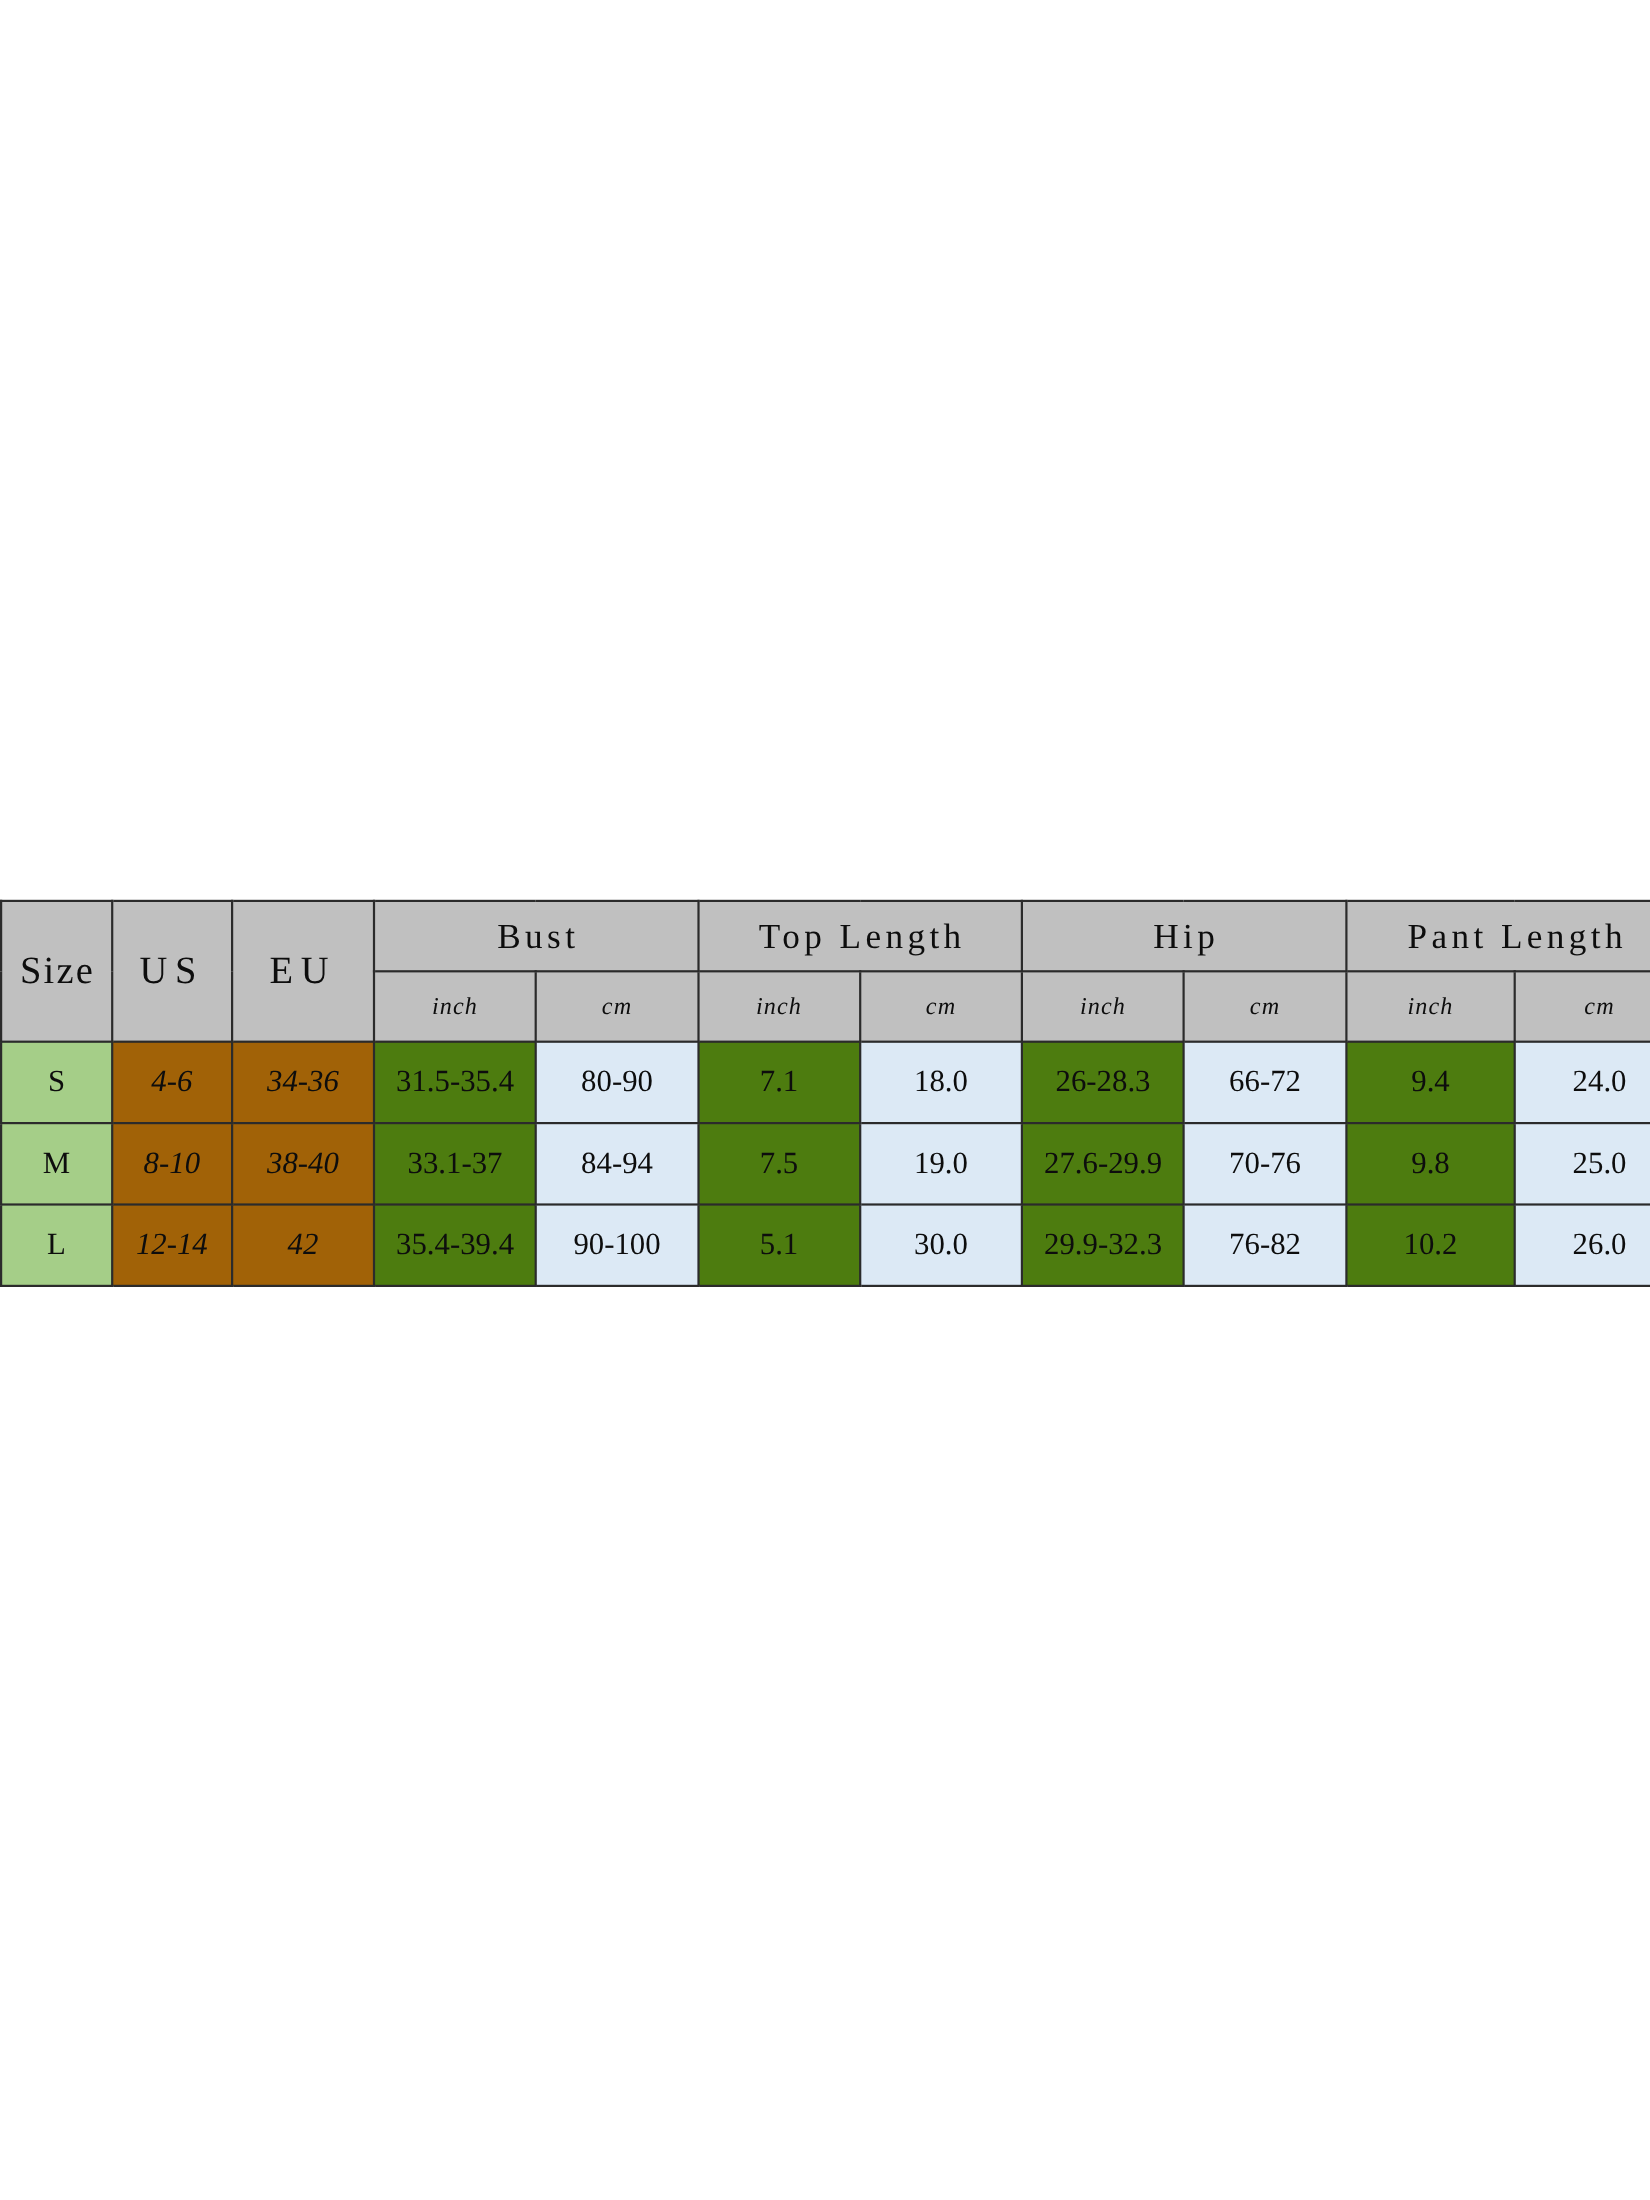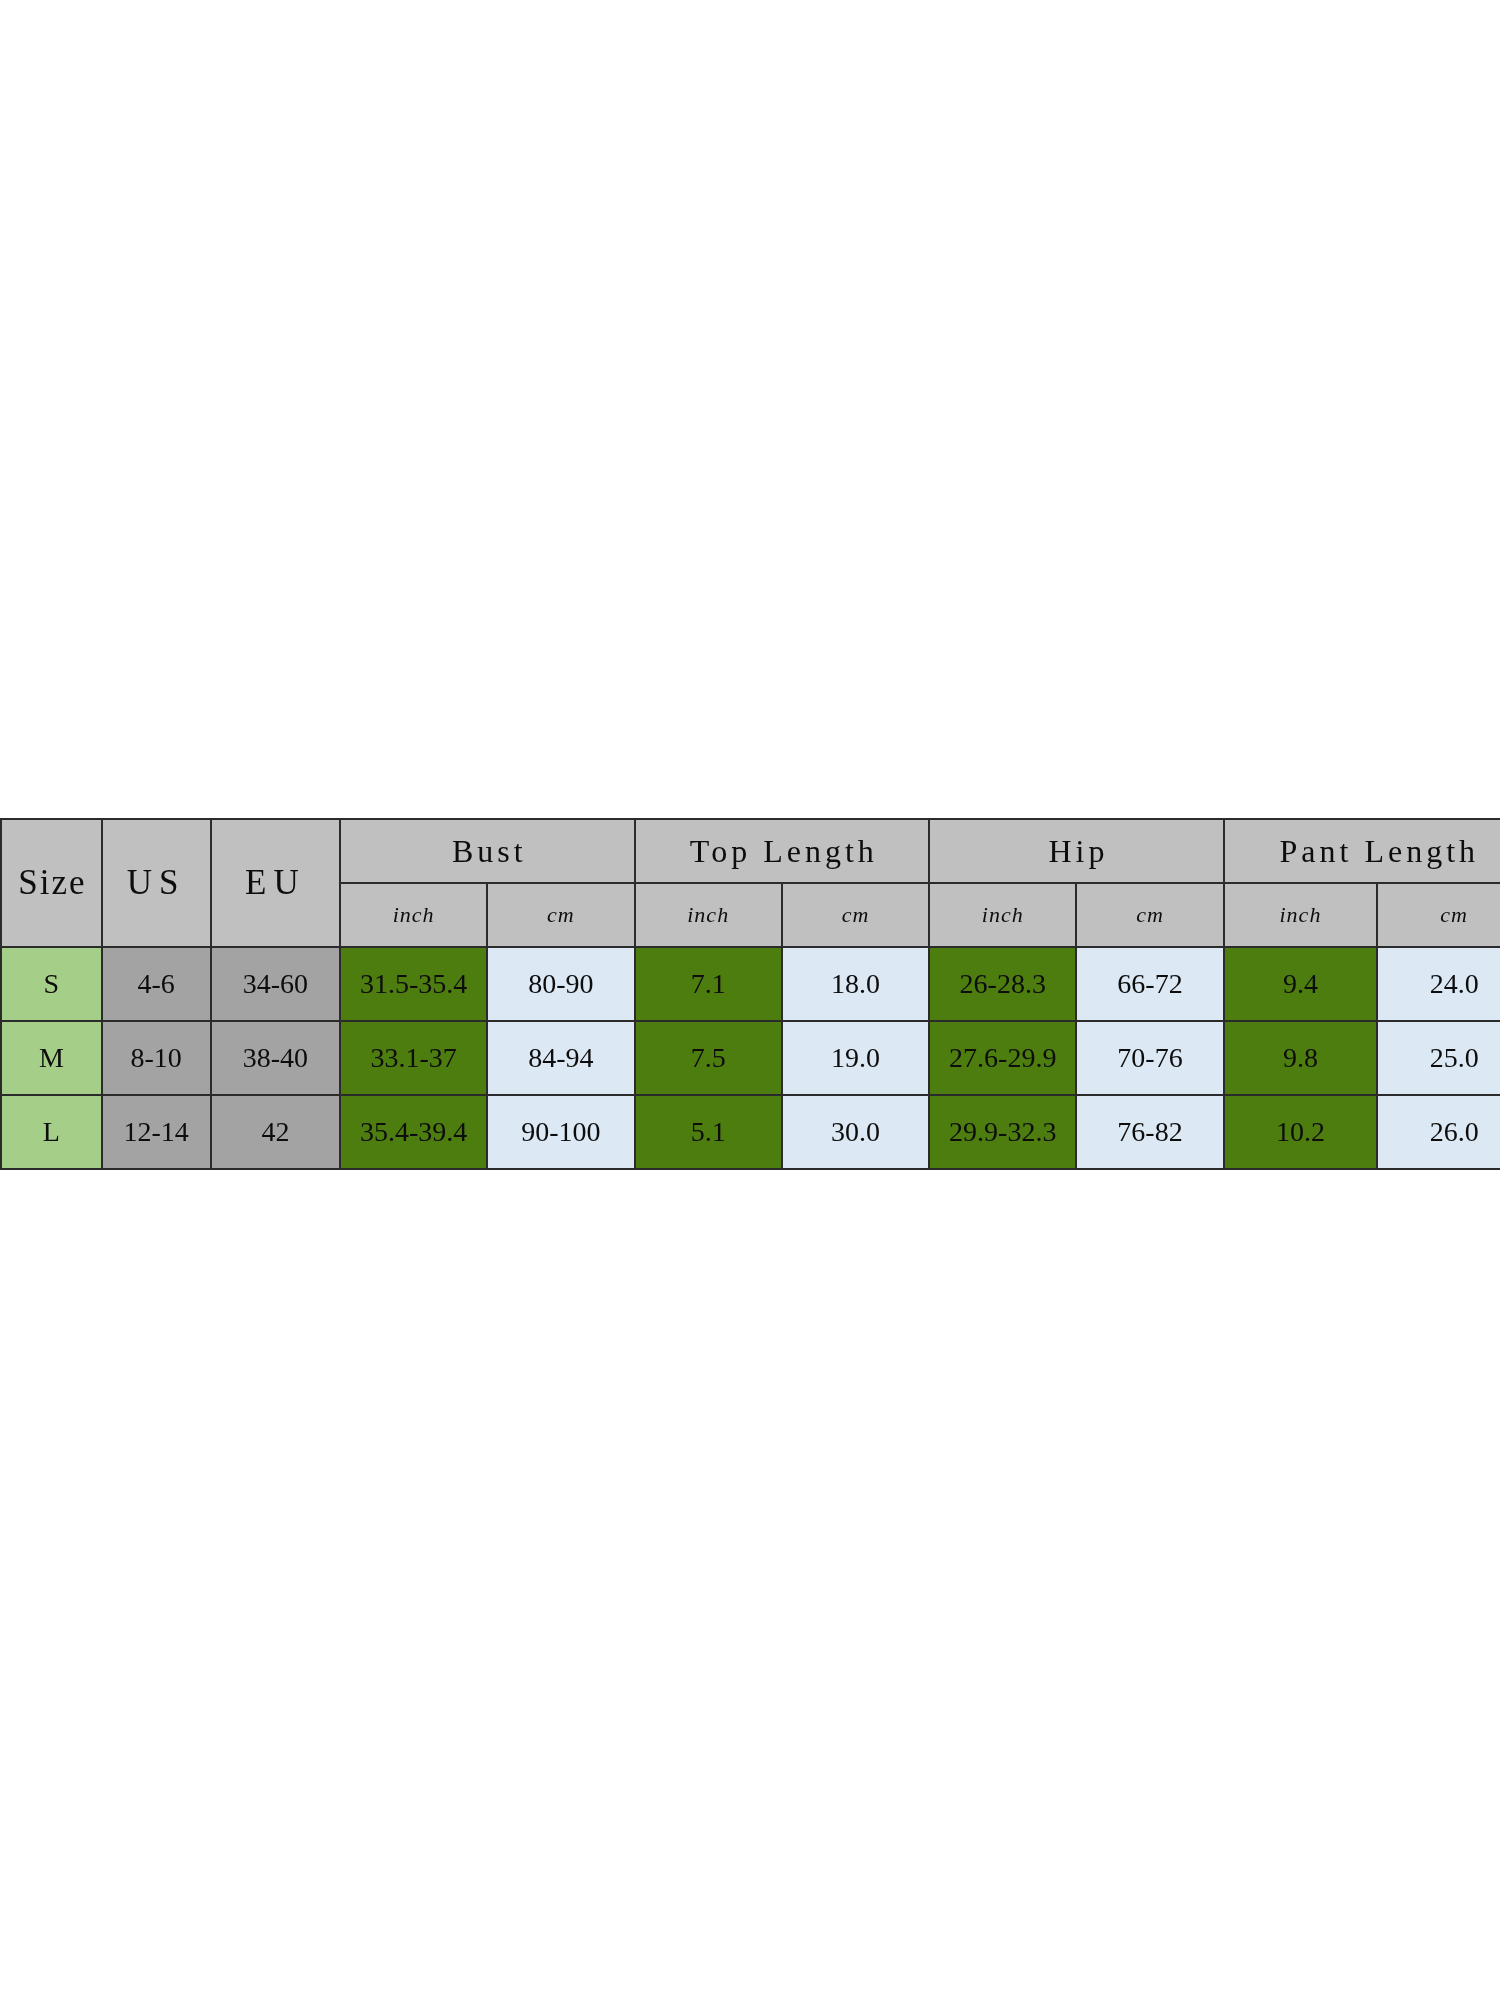"4-6" td.us-cell, td.eu-cell { background: #a3a3a3 -> #a16207; font-style: none -> italic }
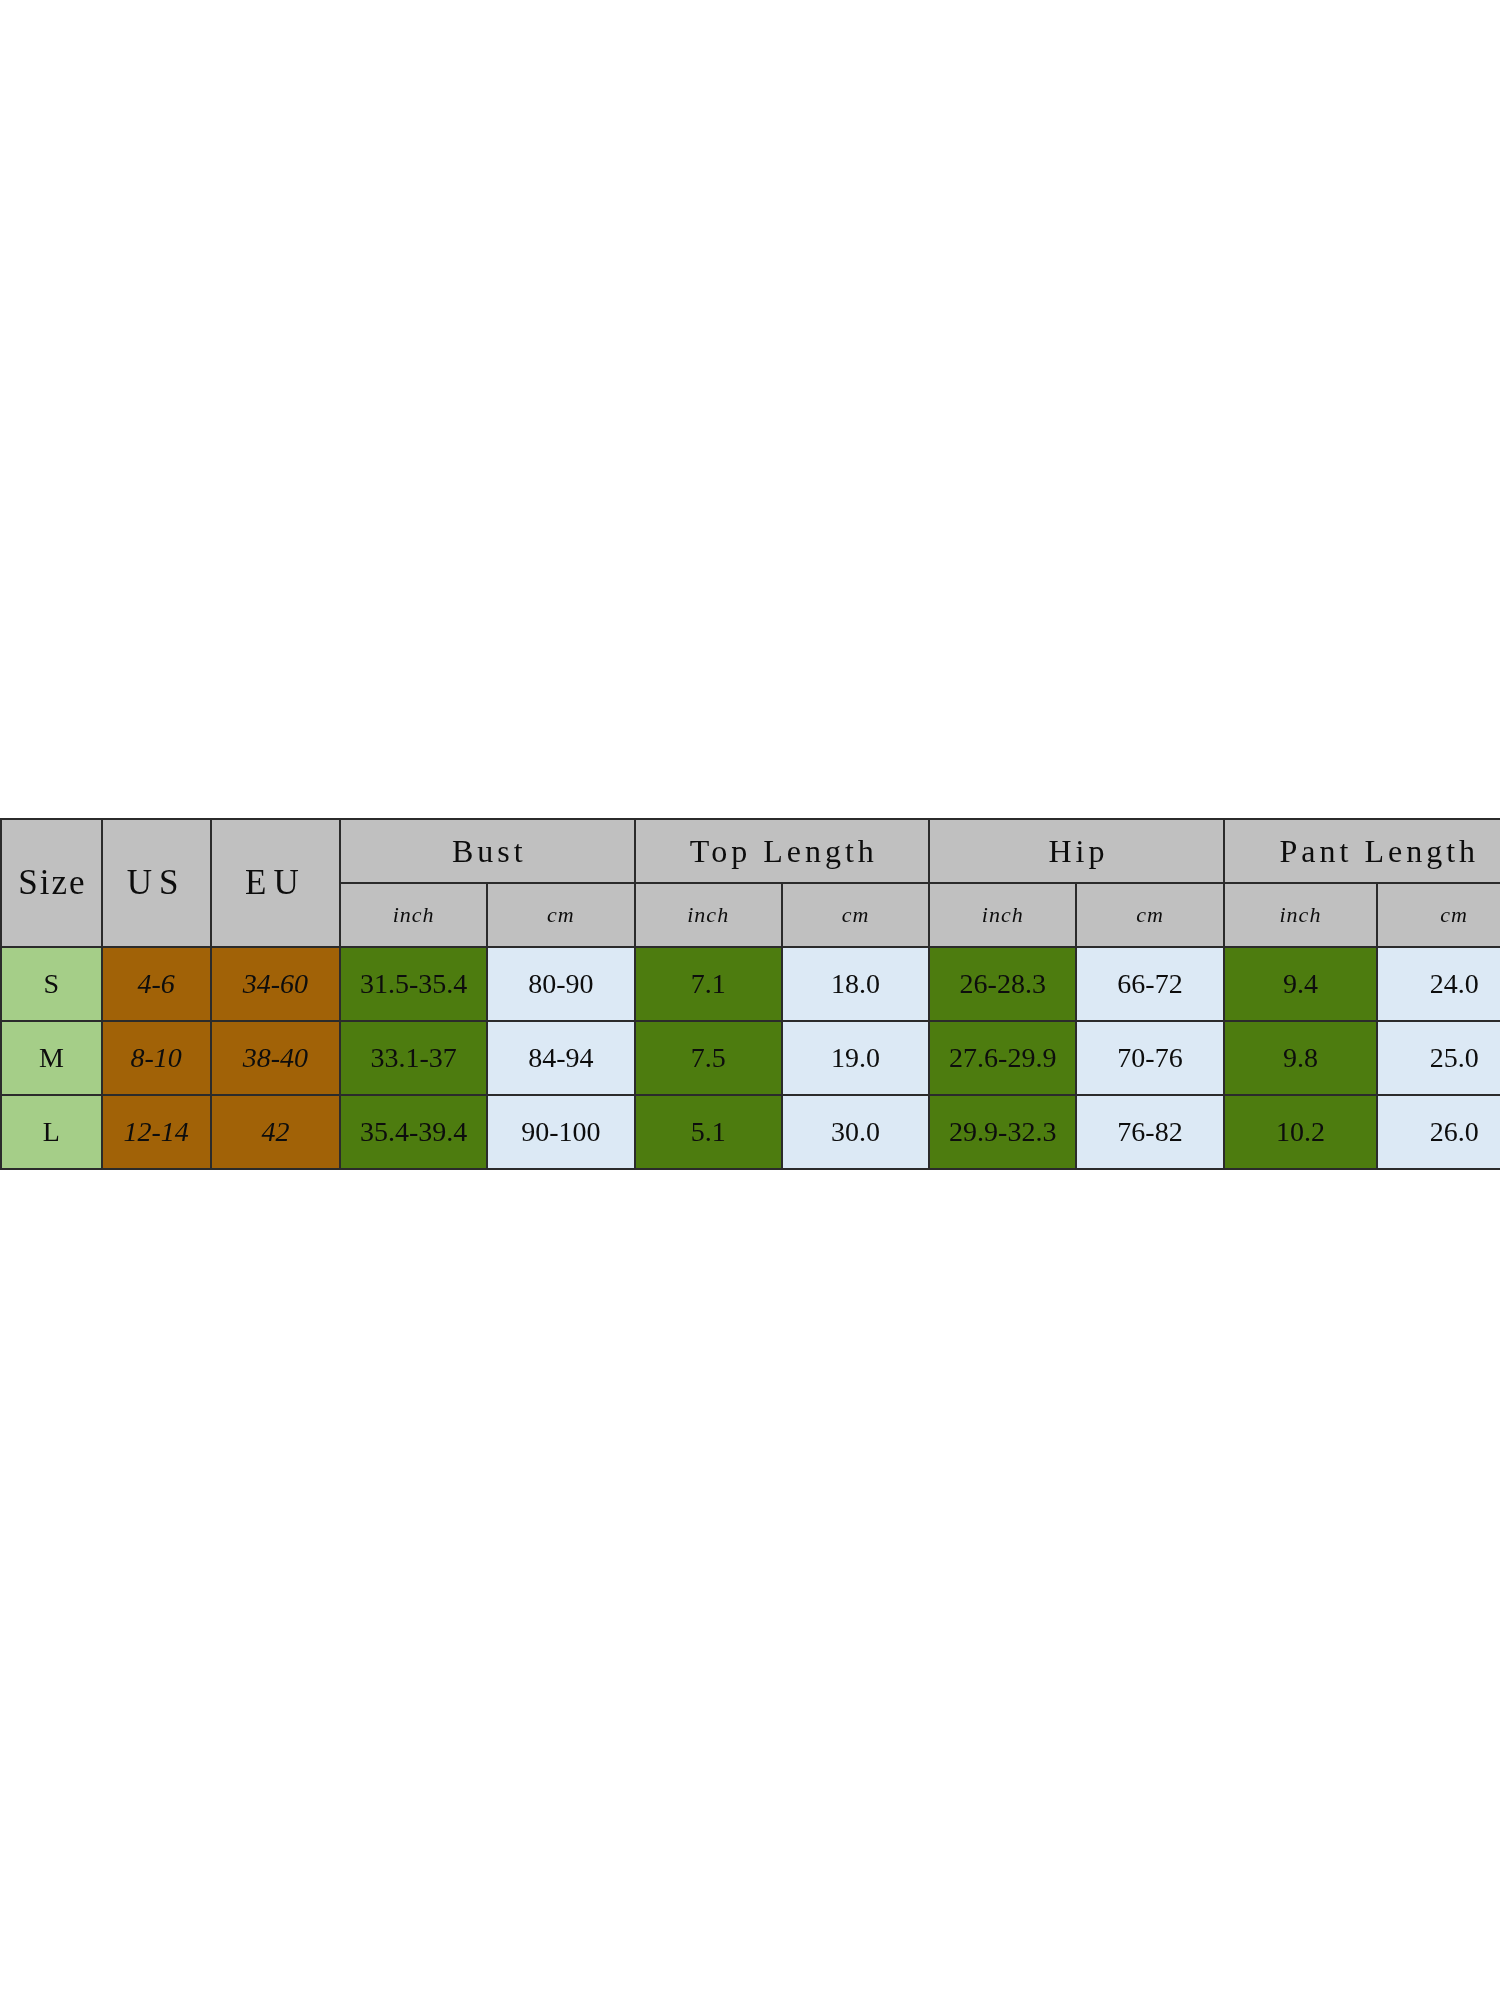"34-60" td.eu-cell { text: 34-60 -> 34-36 }
